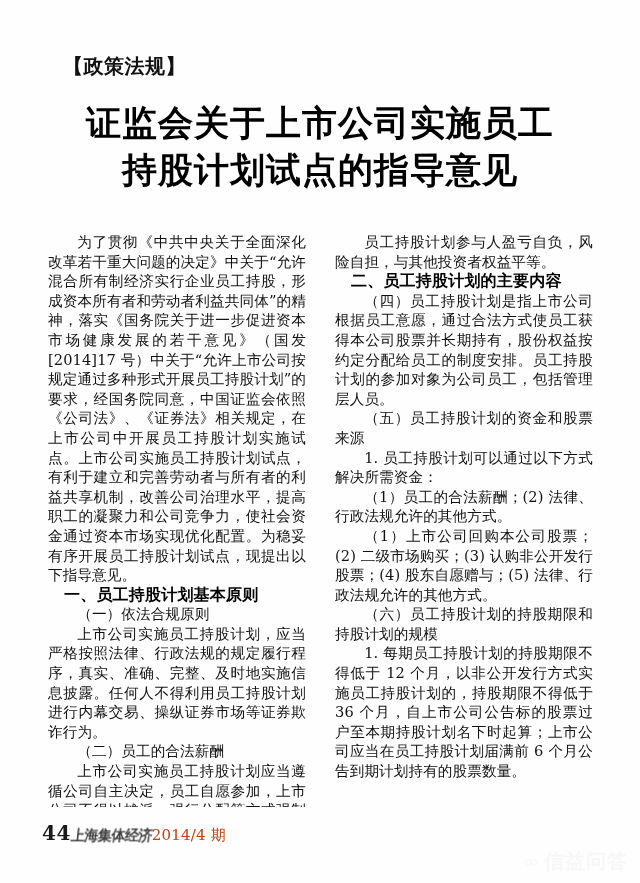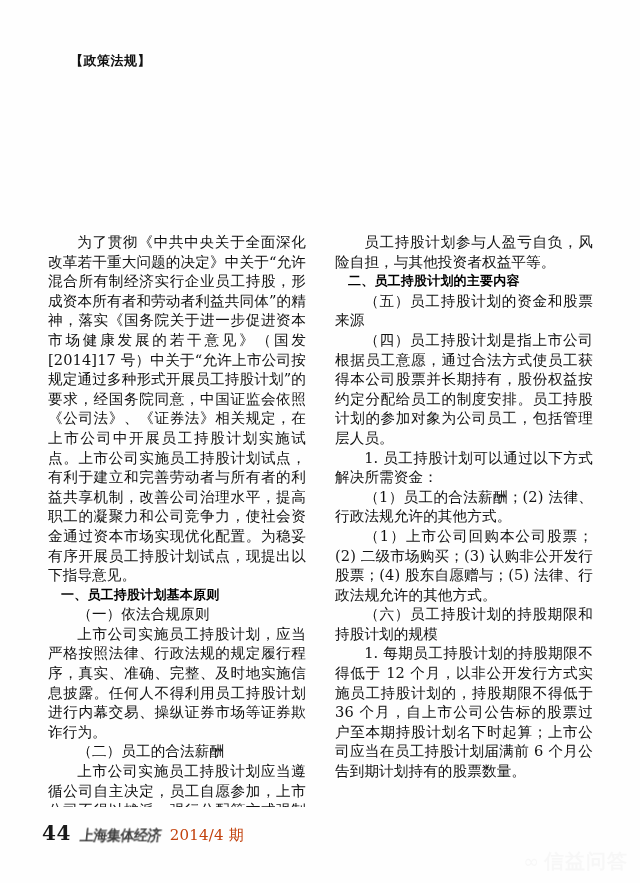"【政策法规】" .category-tag { font-size: 13px -> 20px; left: 70px -> 63px }
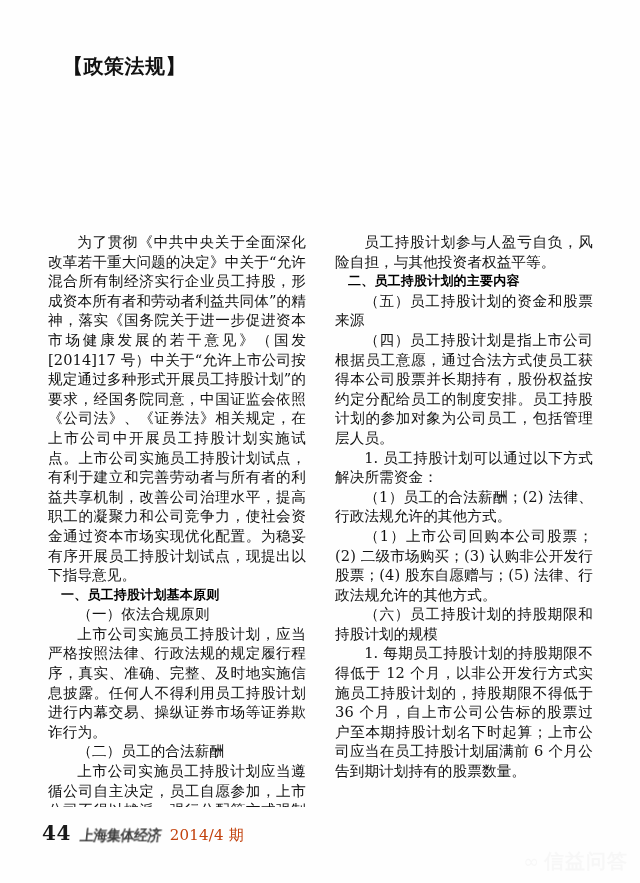"证监会关于上市公司实施员工" div.title-block { html: none -> <div> <div>证监会关于上市公司实施员工</div> <div>持股计划试点的指导意见</div> </div> }
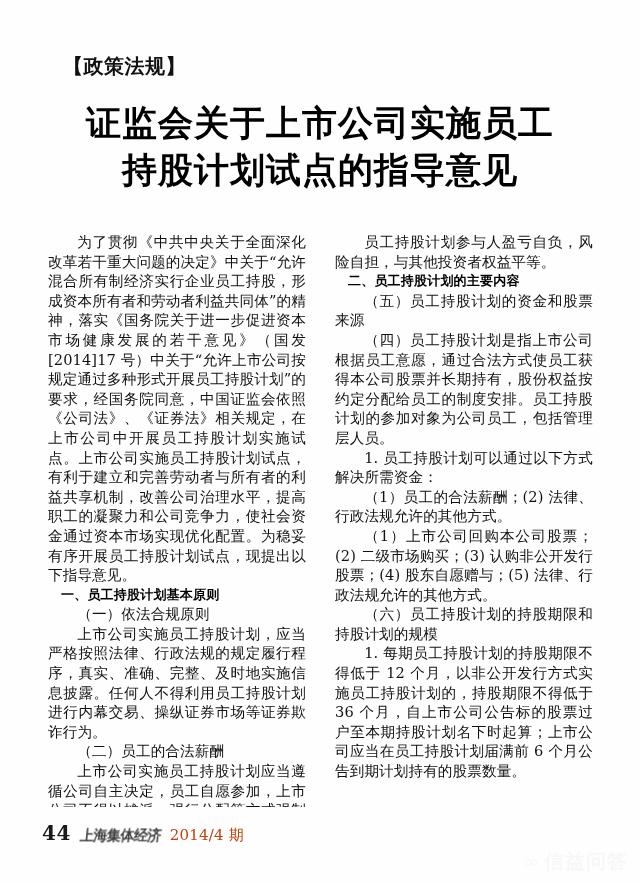"二、员工持股计划的主要内容" .heading { font-size: 13px -> 16px }
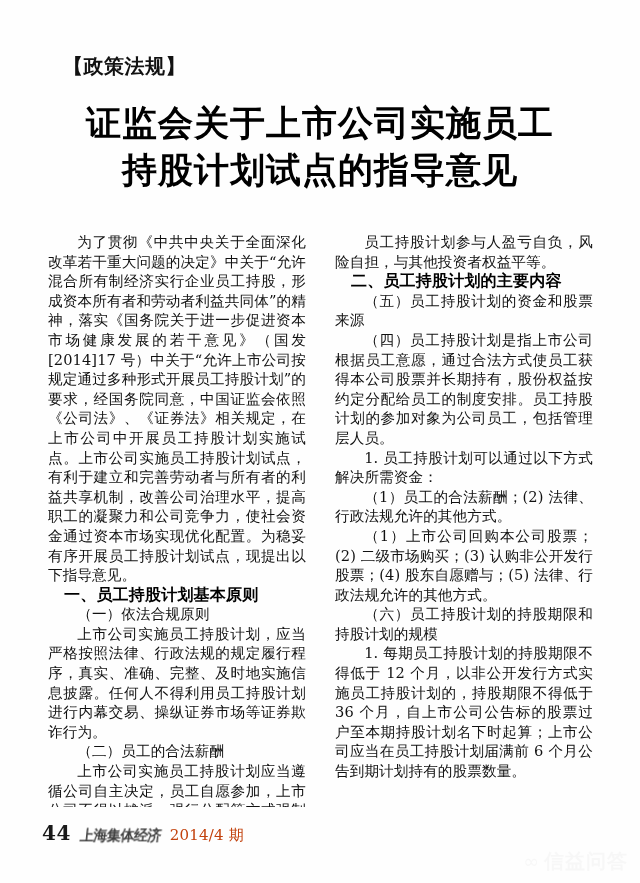"（五）员工持股计划的资金和股票来源" p.para { order: before "（四）员工持股计划是指上市公司根据员工意愿，通过合法方式使员工获得本公司股票并长" -> after "（四）员工持股计划是指上市公司根据员工意愿，通过合法方式使员工获得本公司股票并长" }
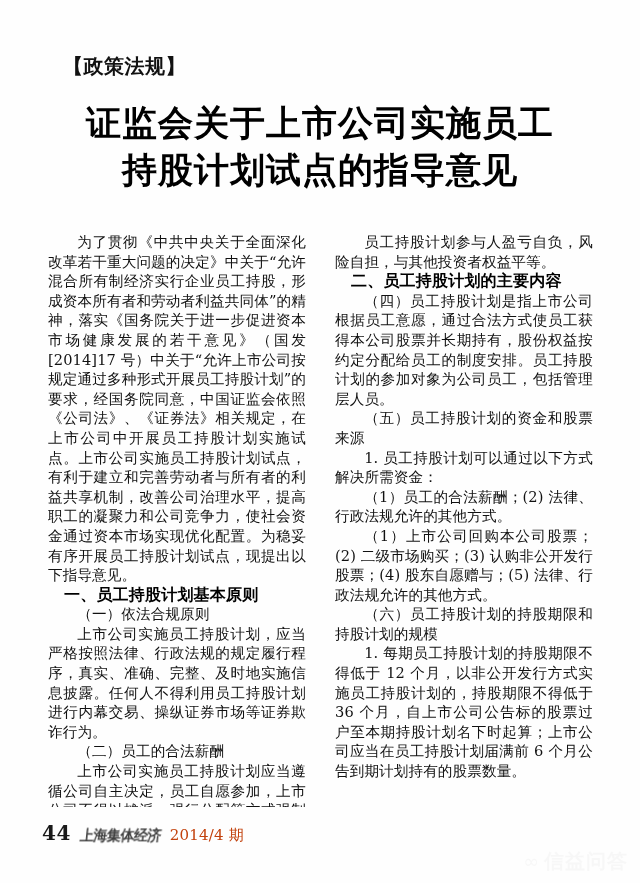"44" .footer { gap: 9px -> none }
